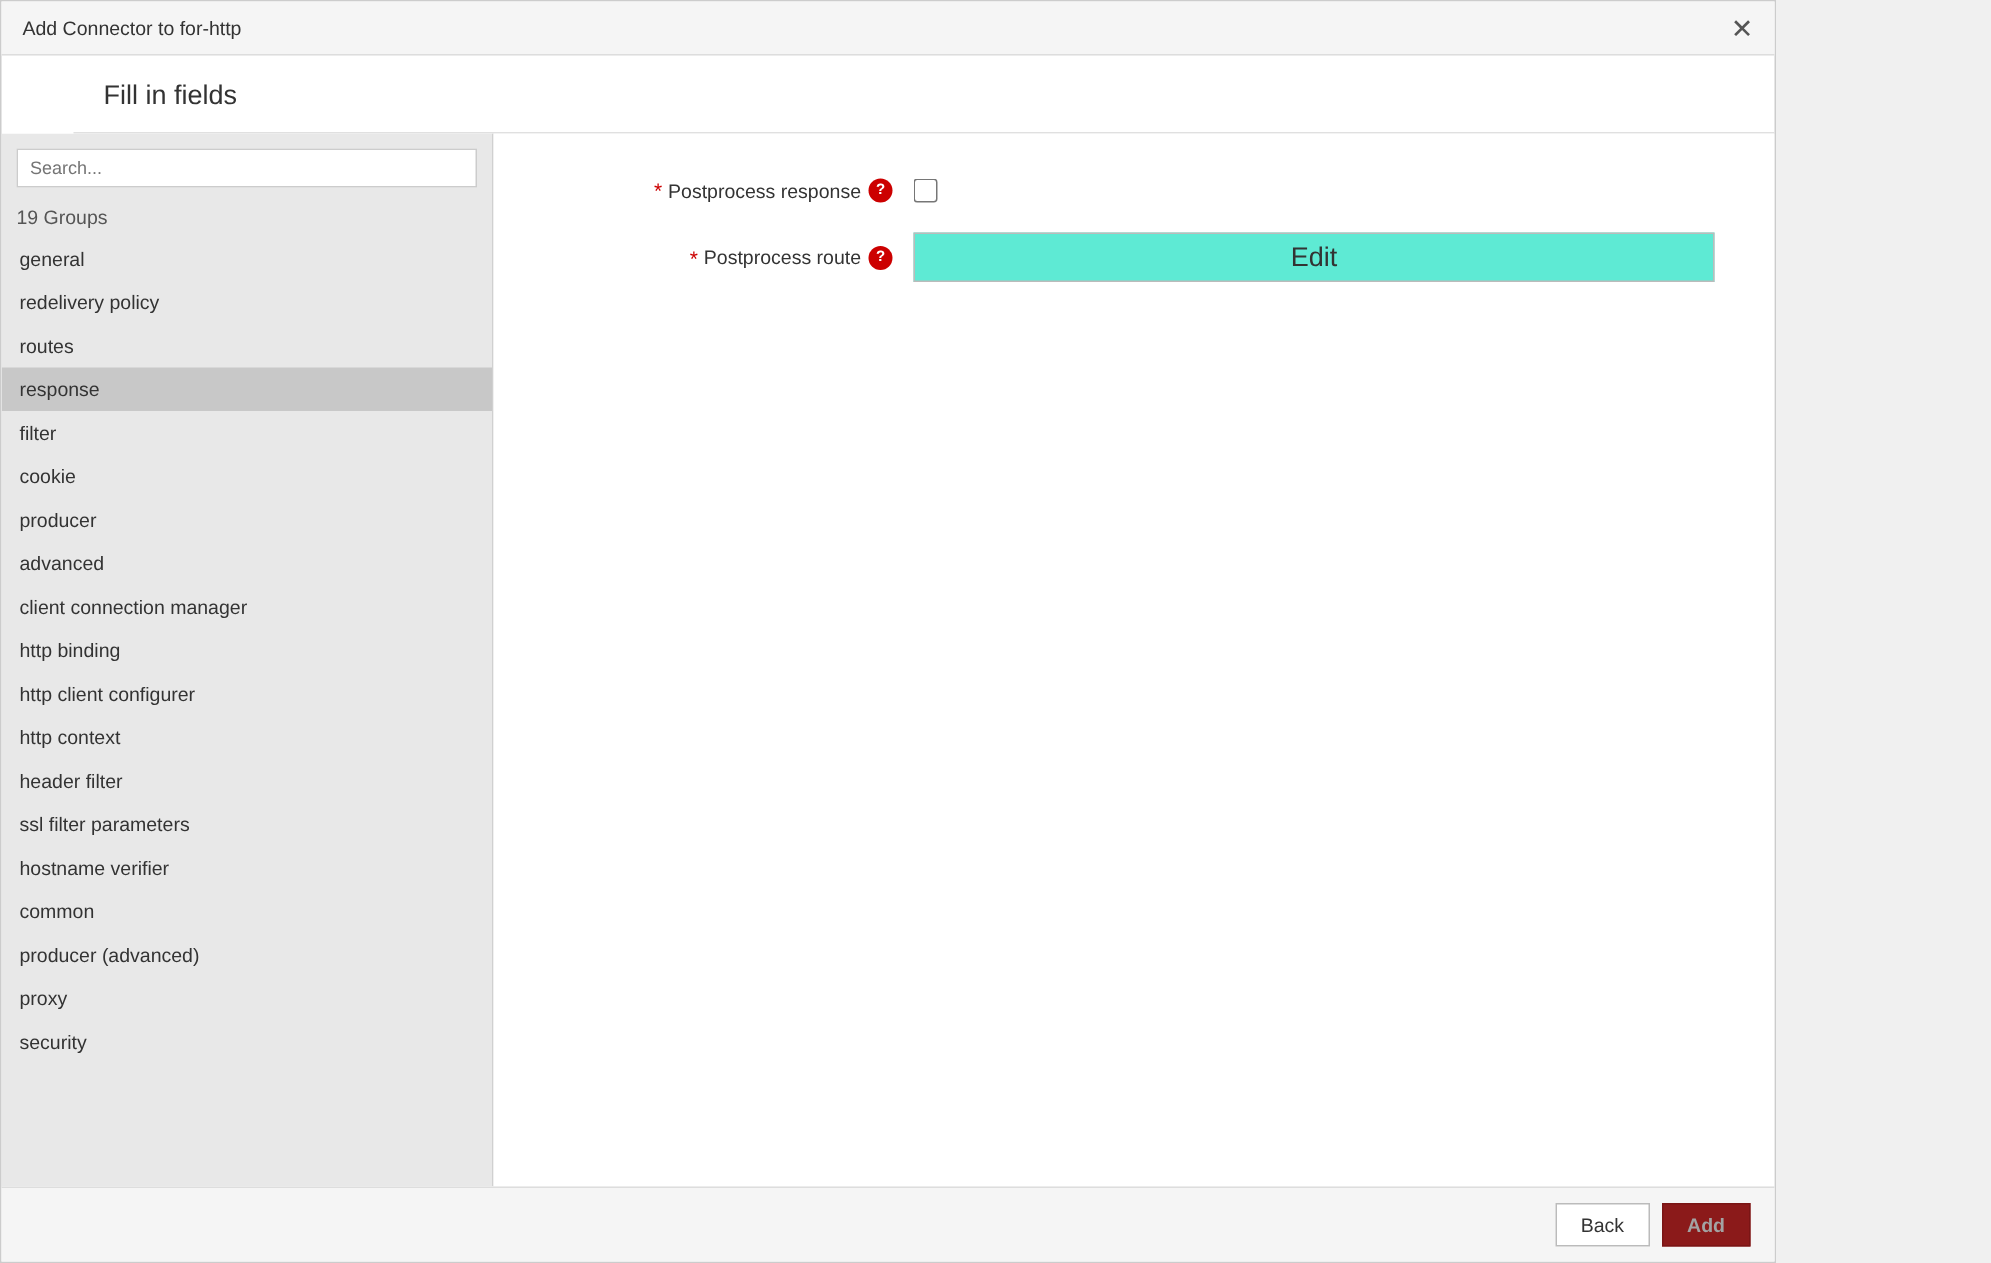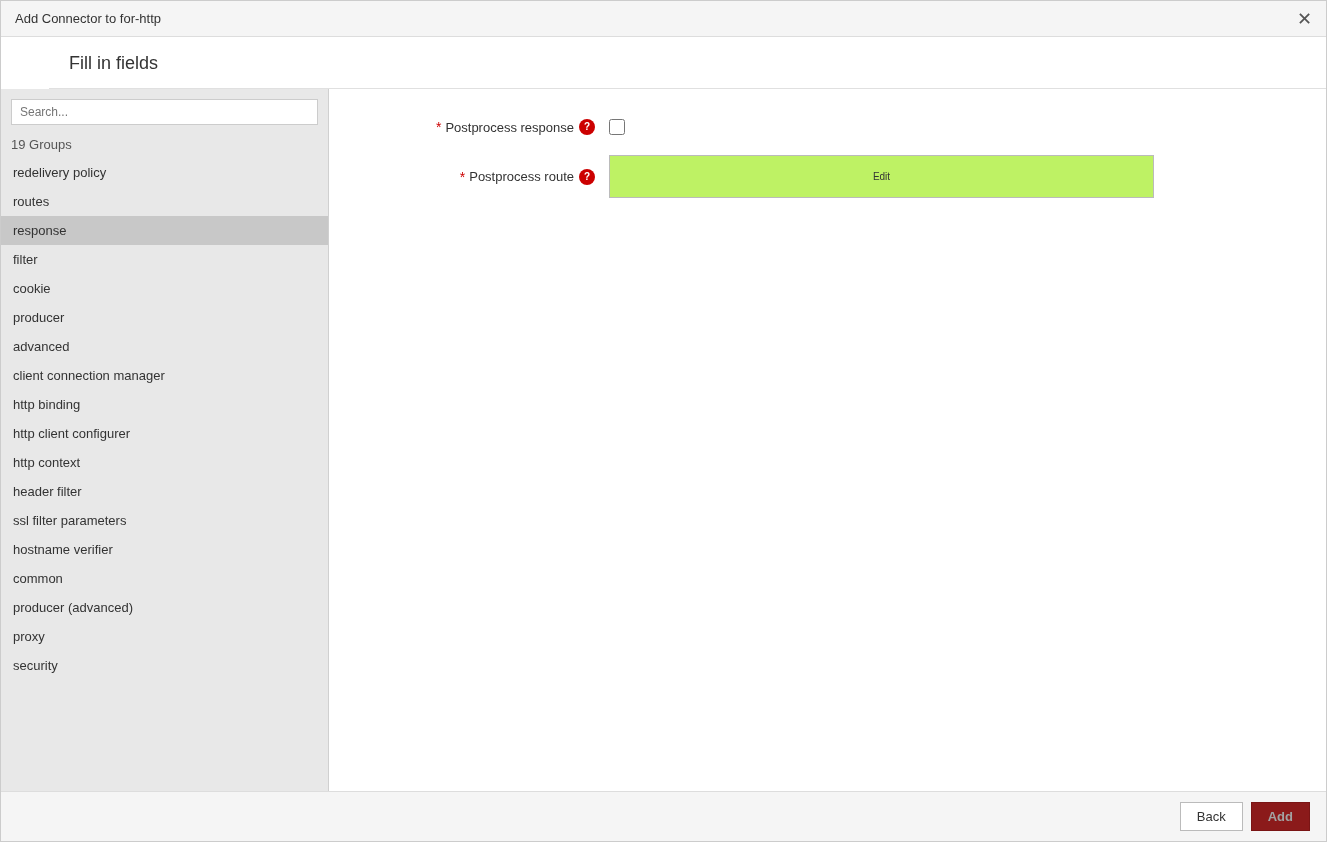"Add Connector to for-http" .dialog { width: 1327px -> 1184px }
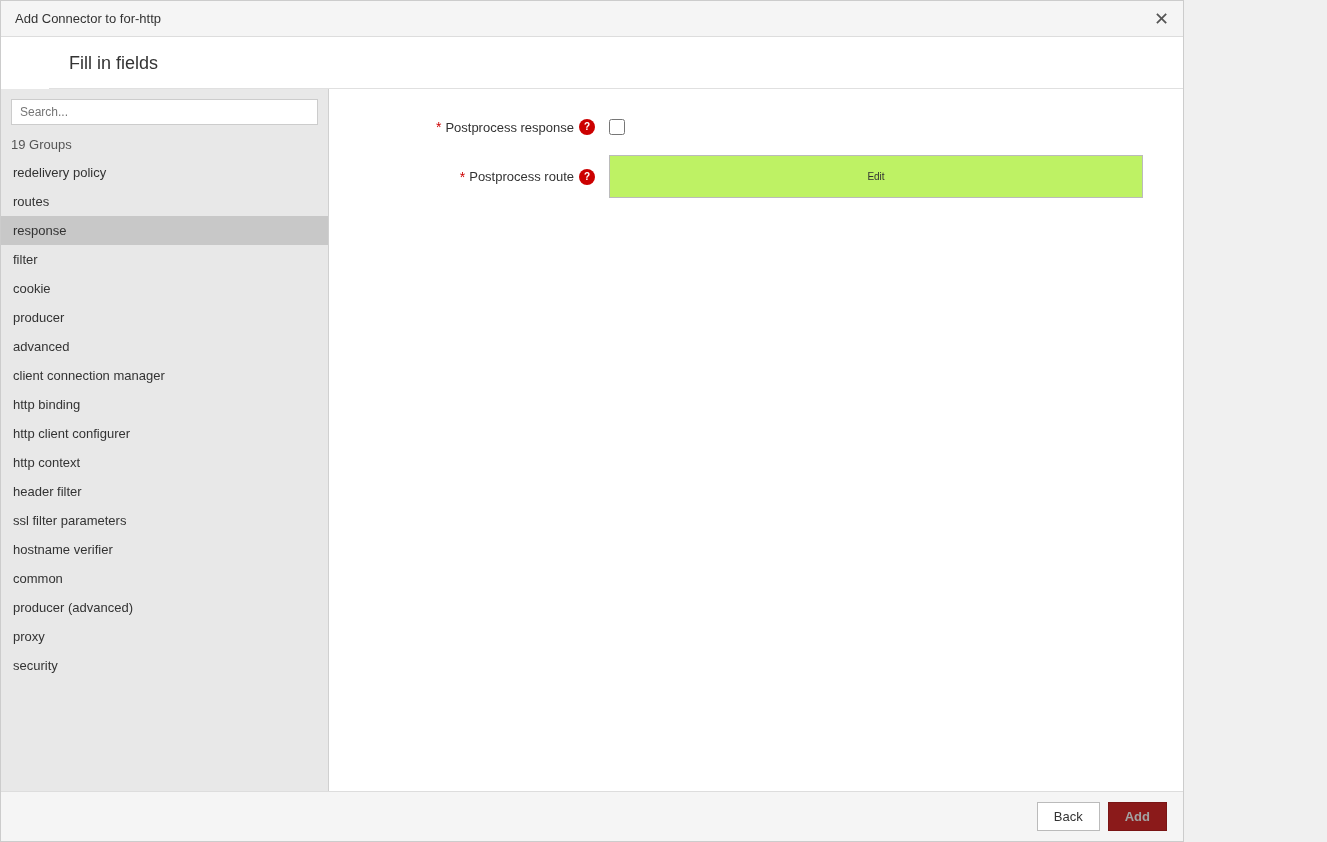"general" div.sidebar-item { html: none -> <div>general</div> }
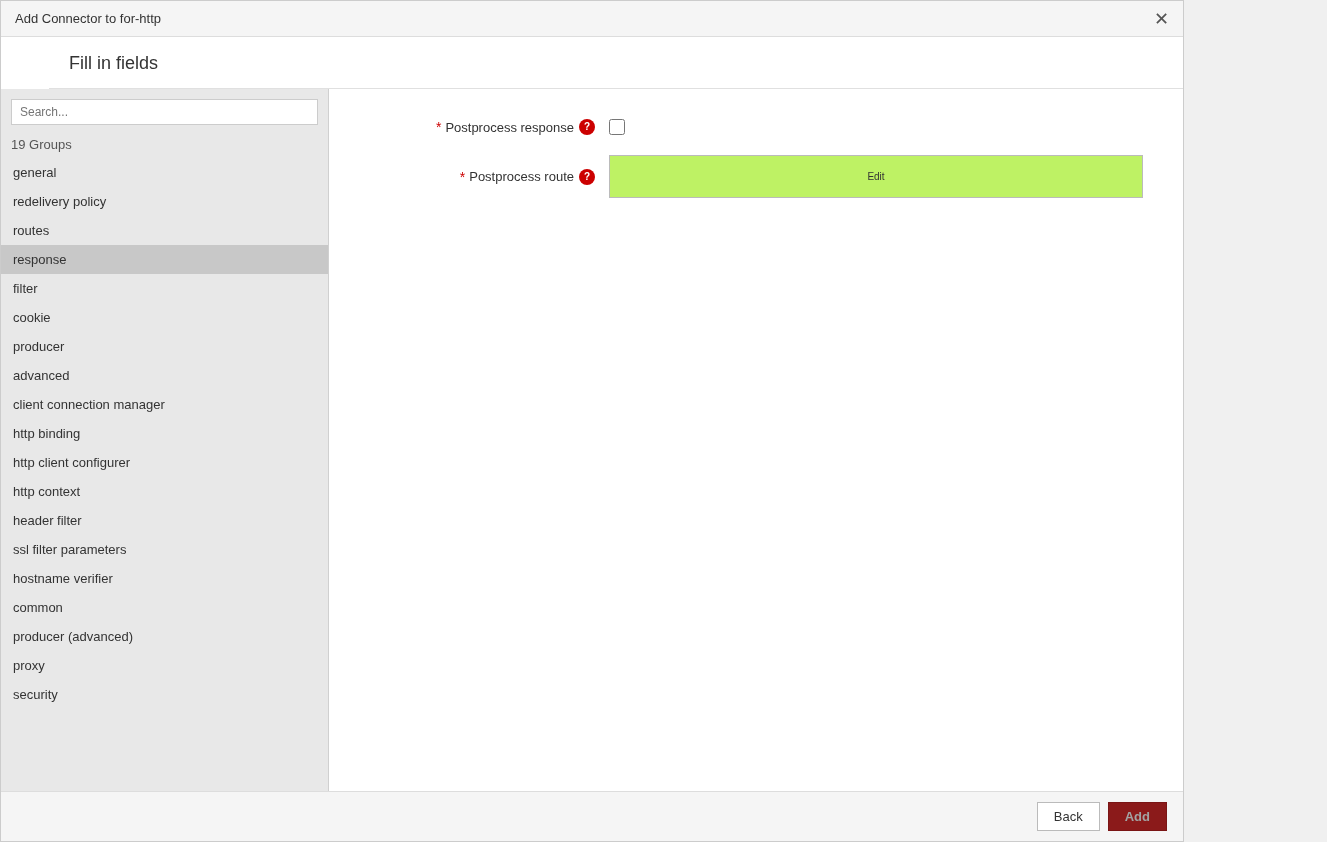"Edit" .edit-button { background: #bef264 -> #5eead4; font-size: 10px -> 18px; padding: 15px 12px -> 5px 12px }
